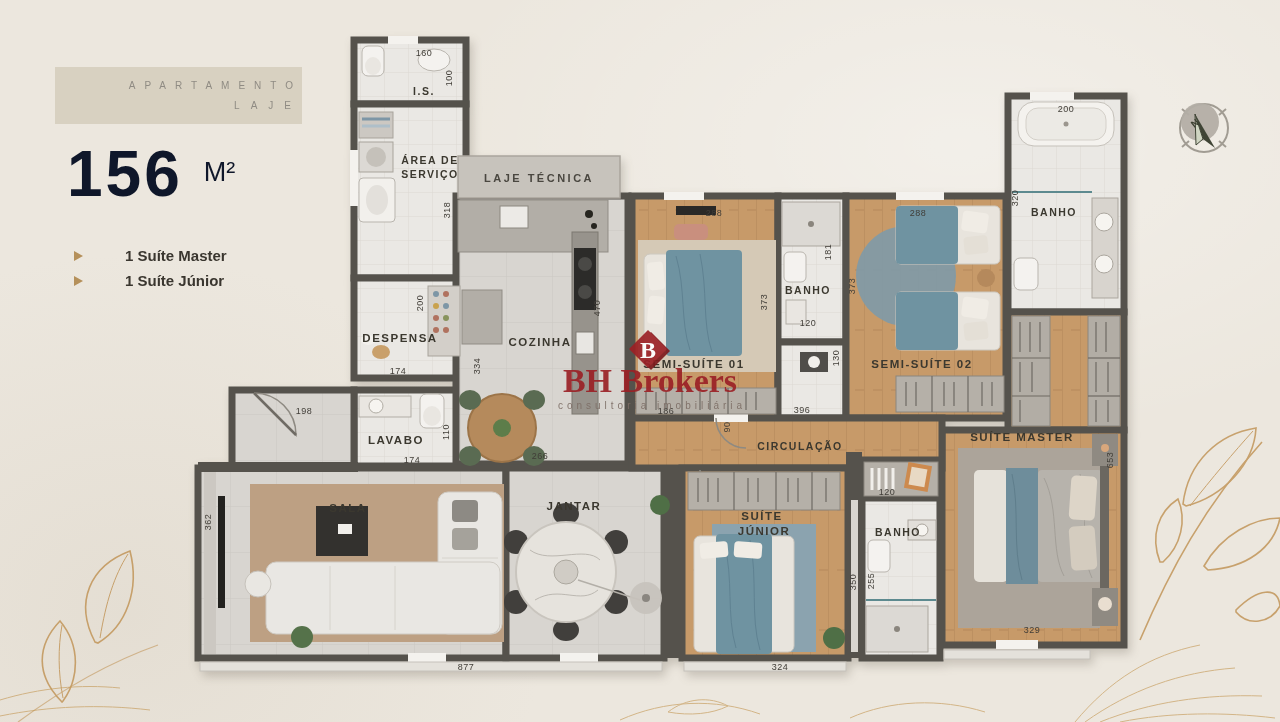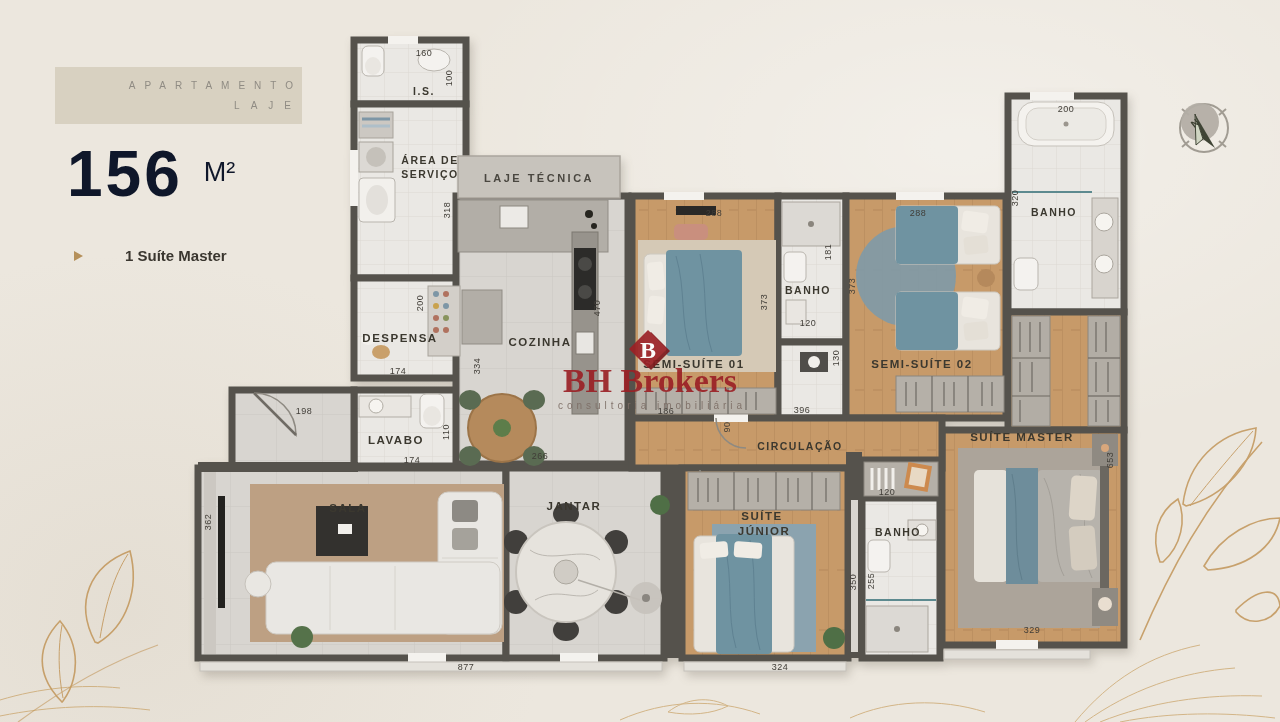"1 Suíte Júnior" div.feat { html: none -> <div> <i></i> <span>1 Suíte Júnior</span> </div> }
